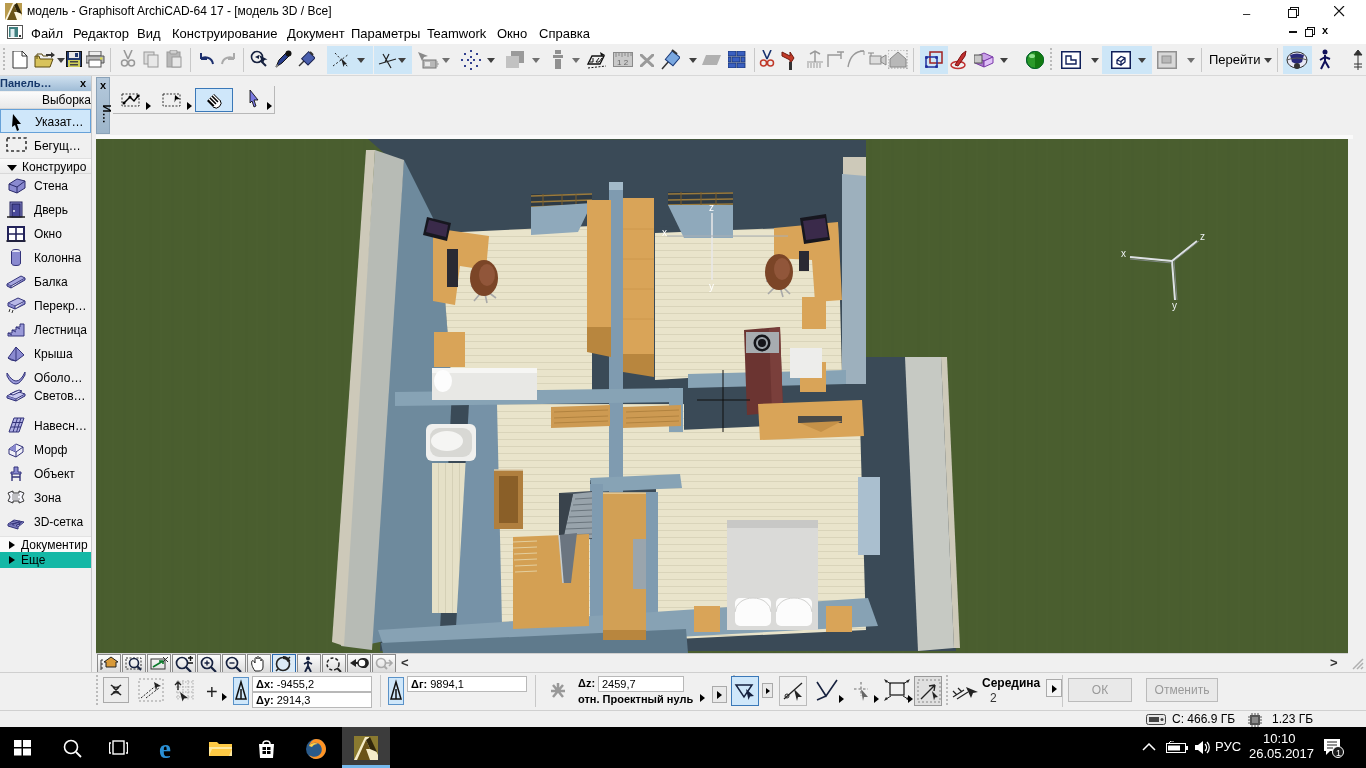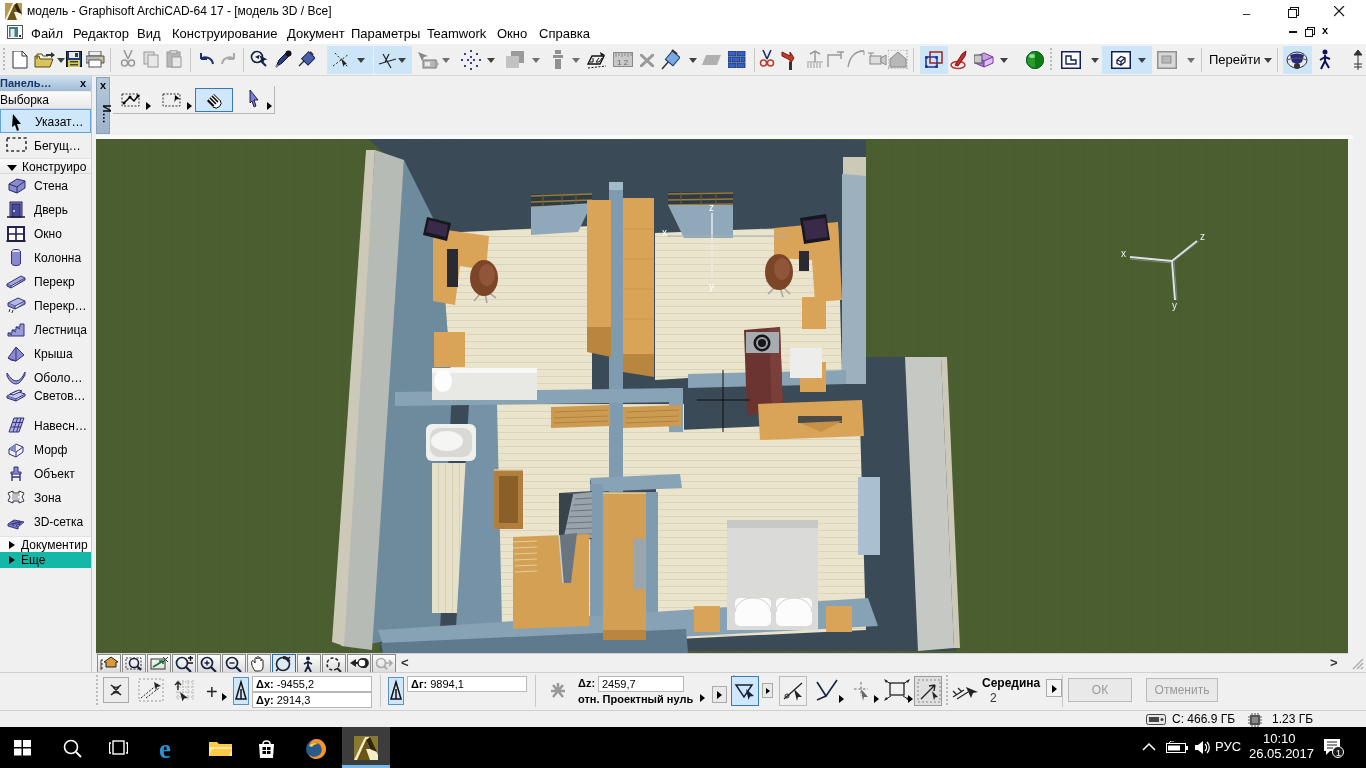"Выборка" div.abs { text-align: left -> right }
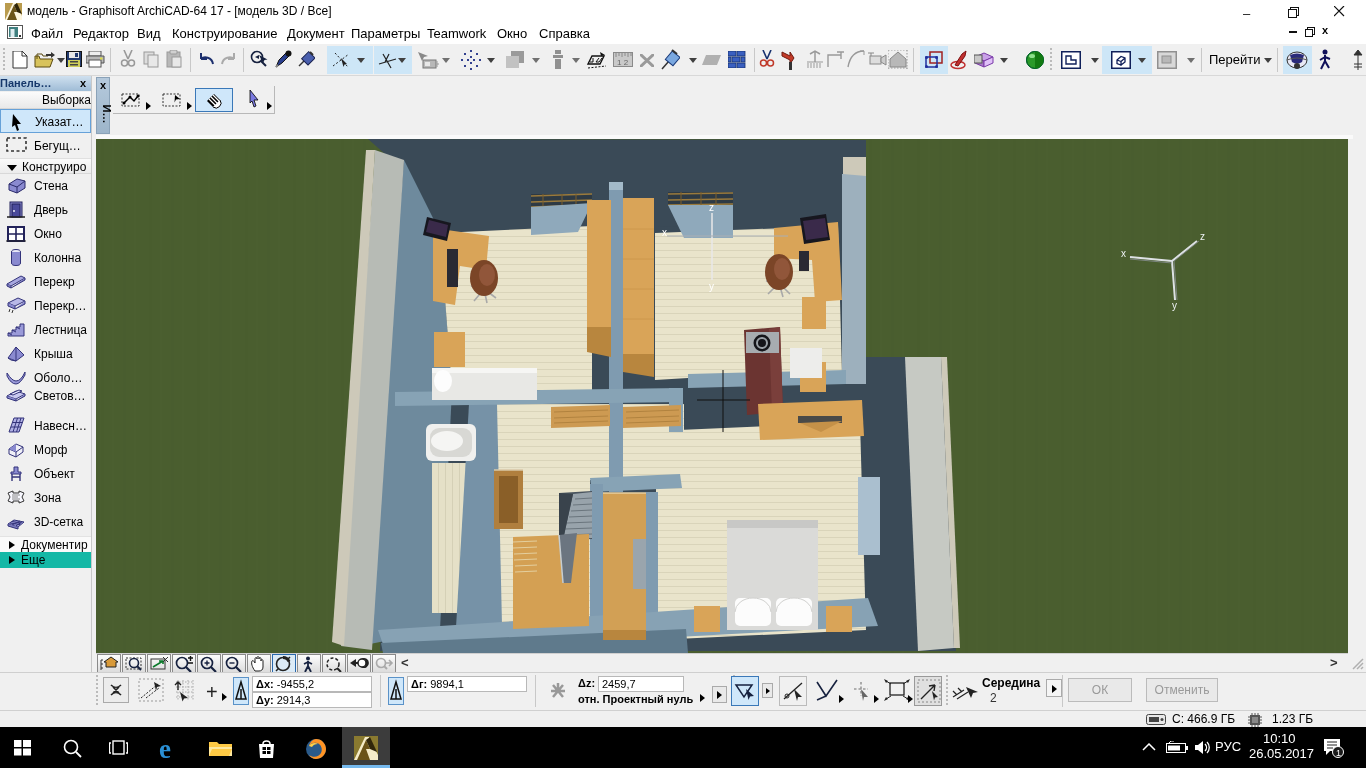"Перекр" span.lbl { text: Перекр -> Балка }
